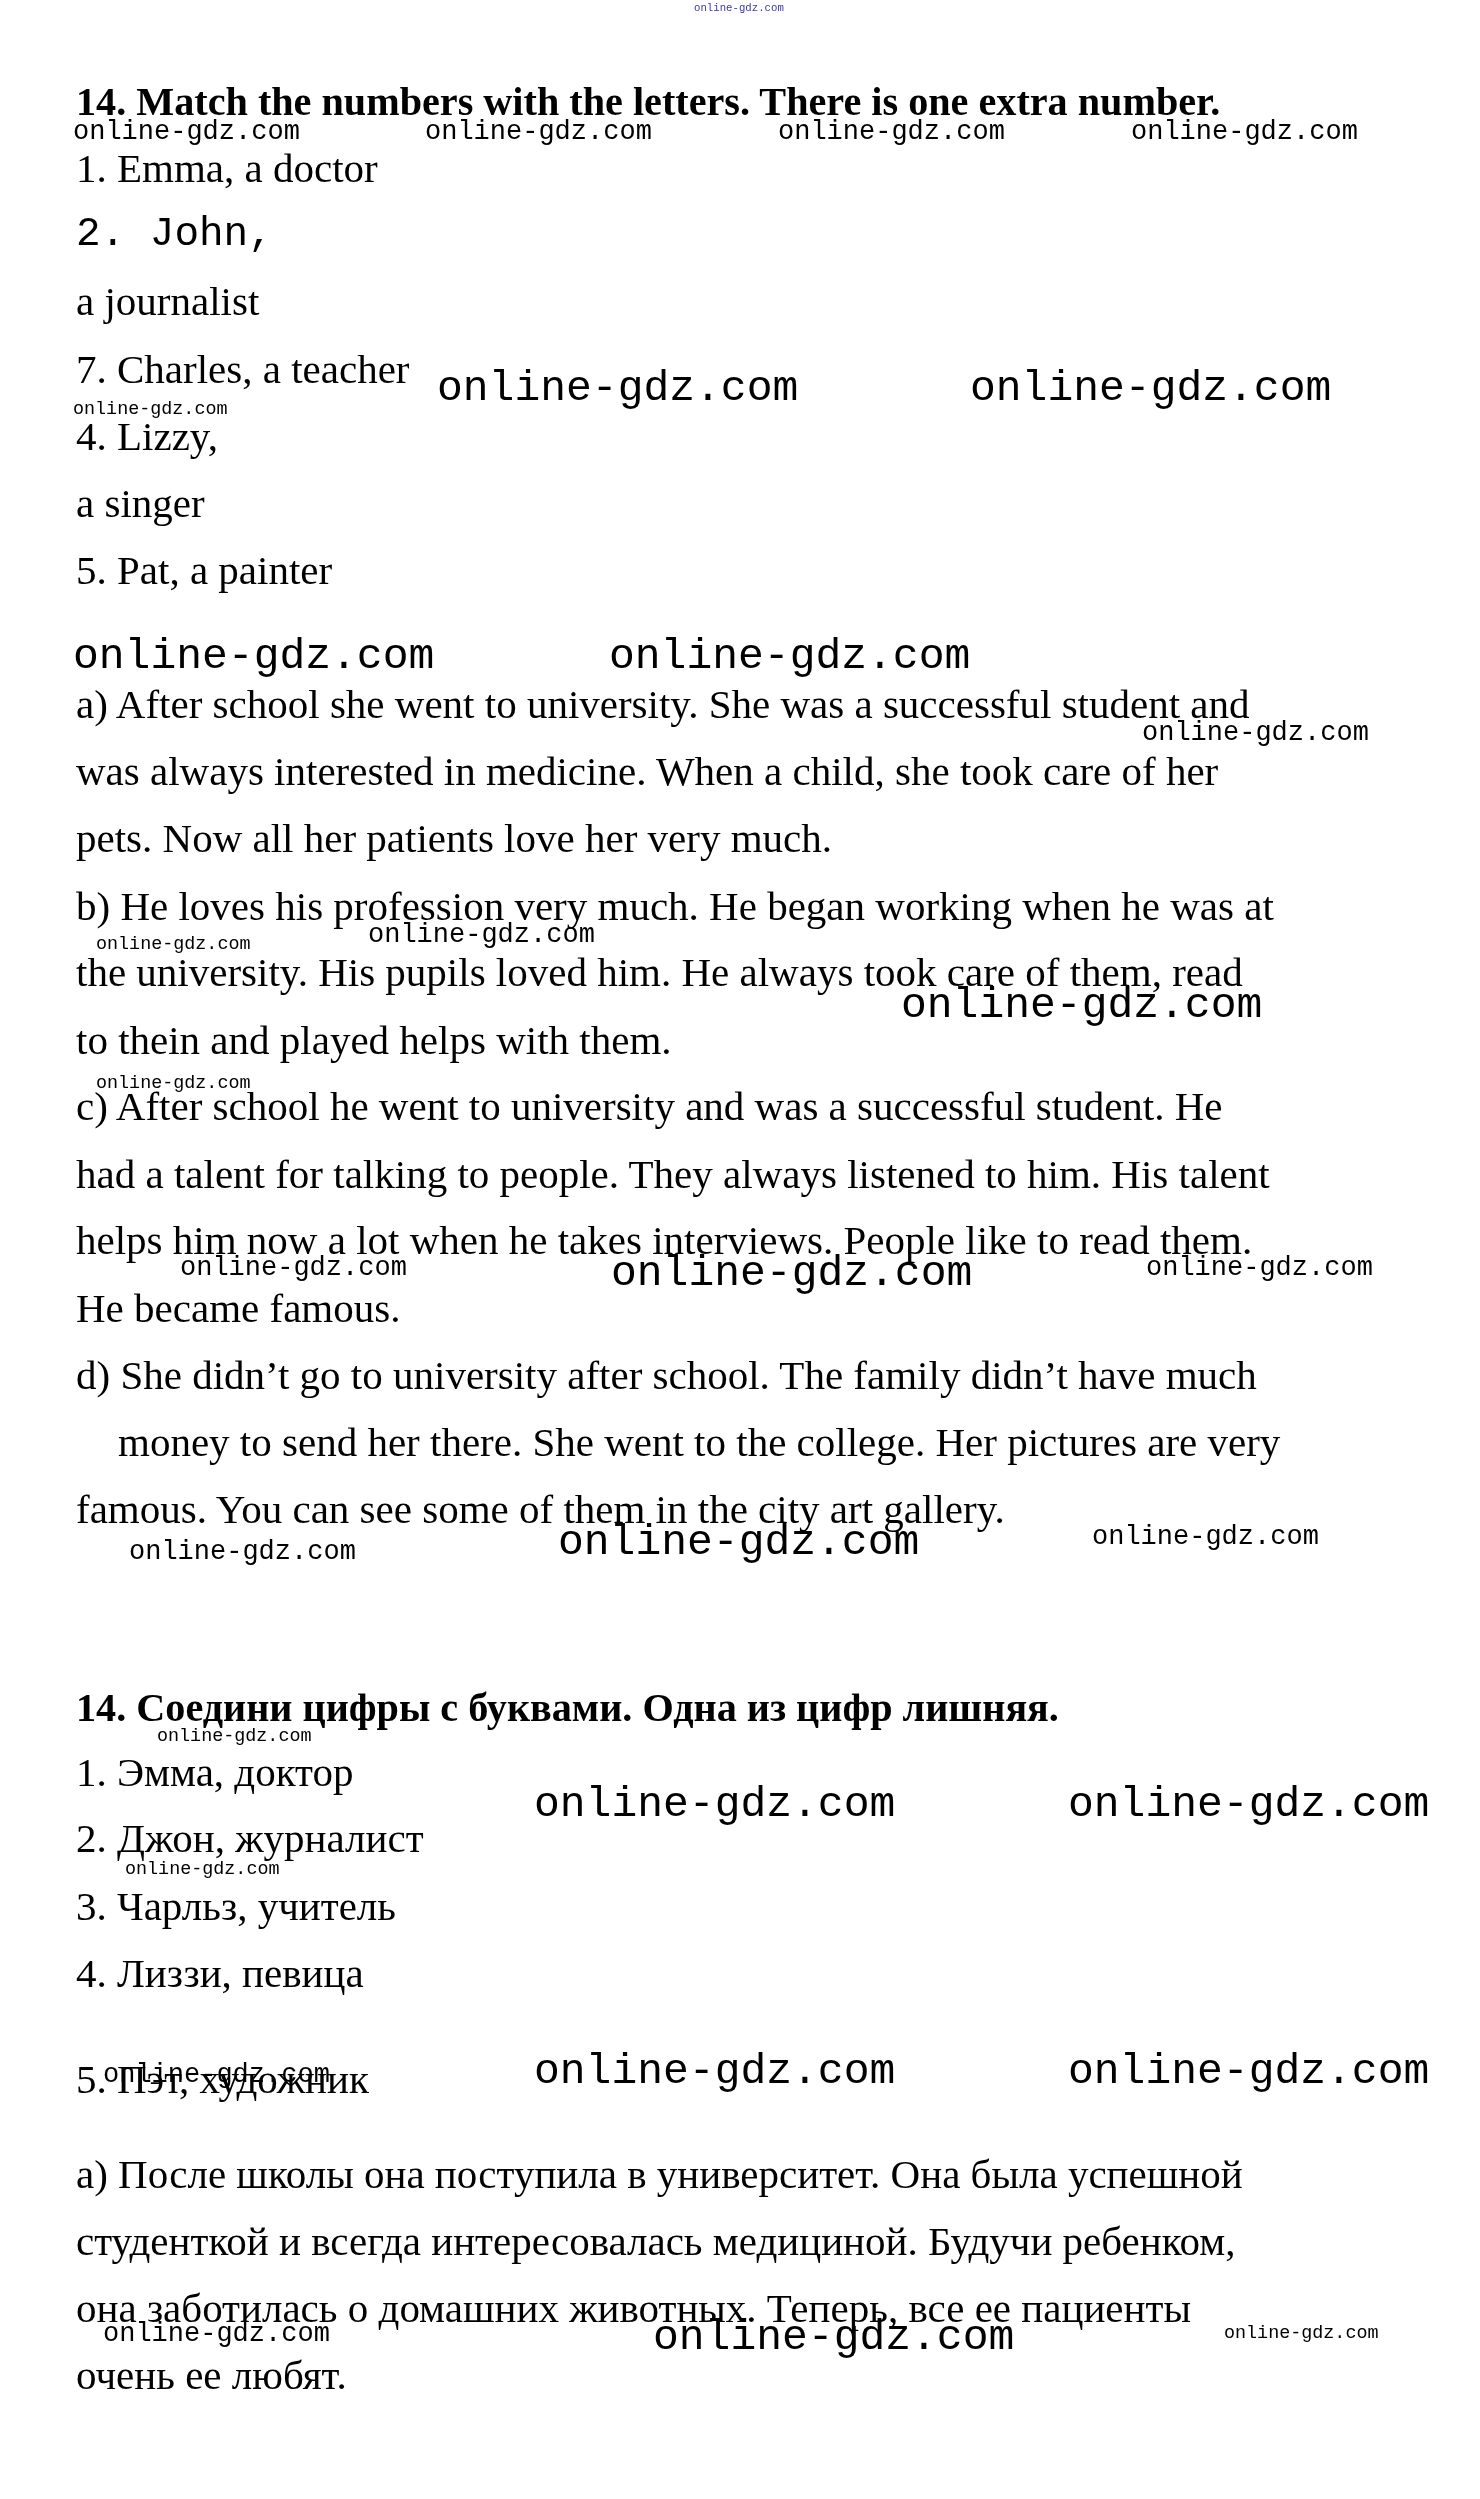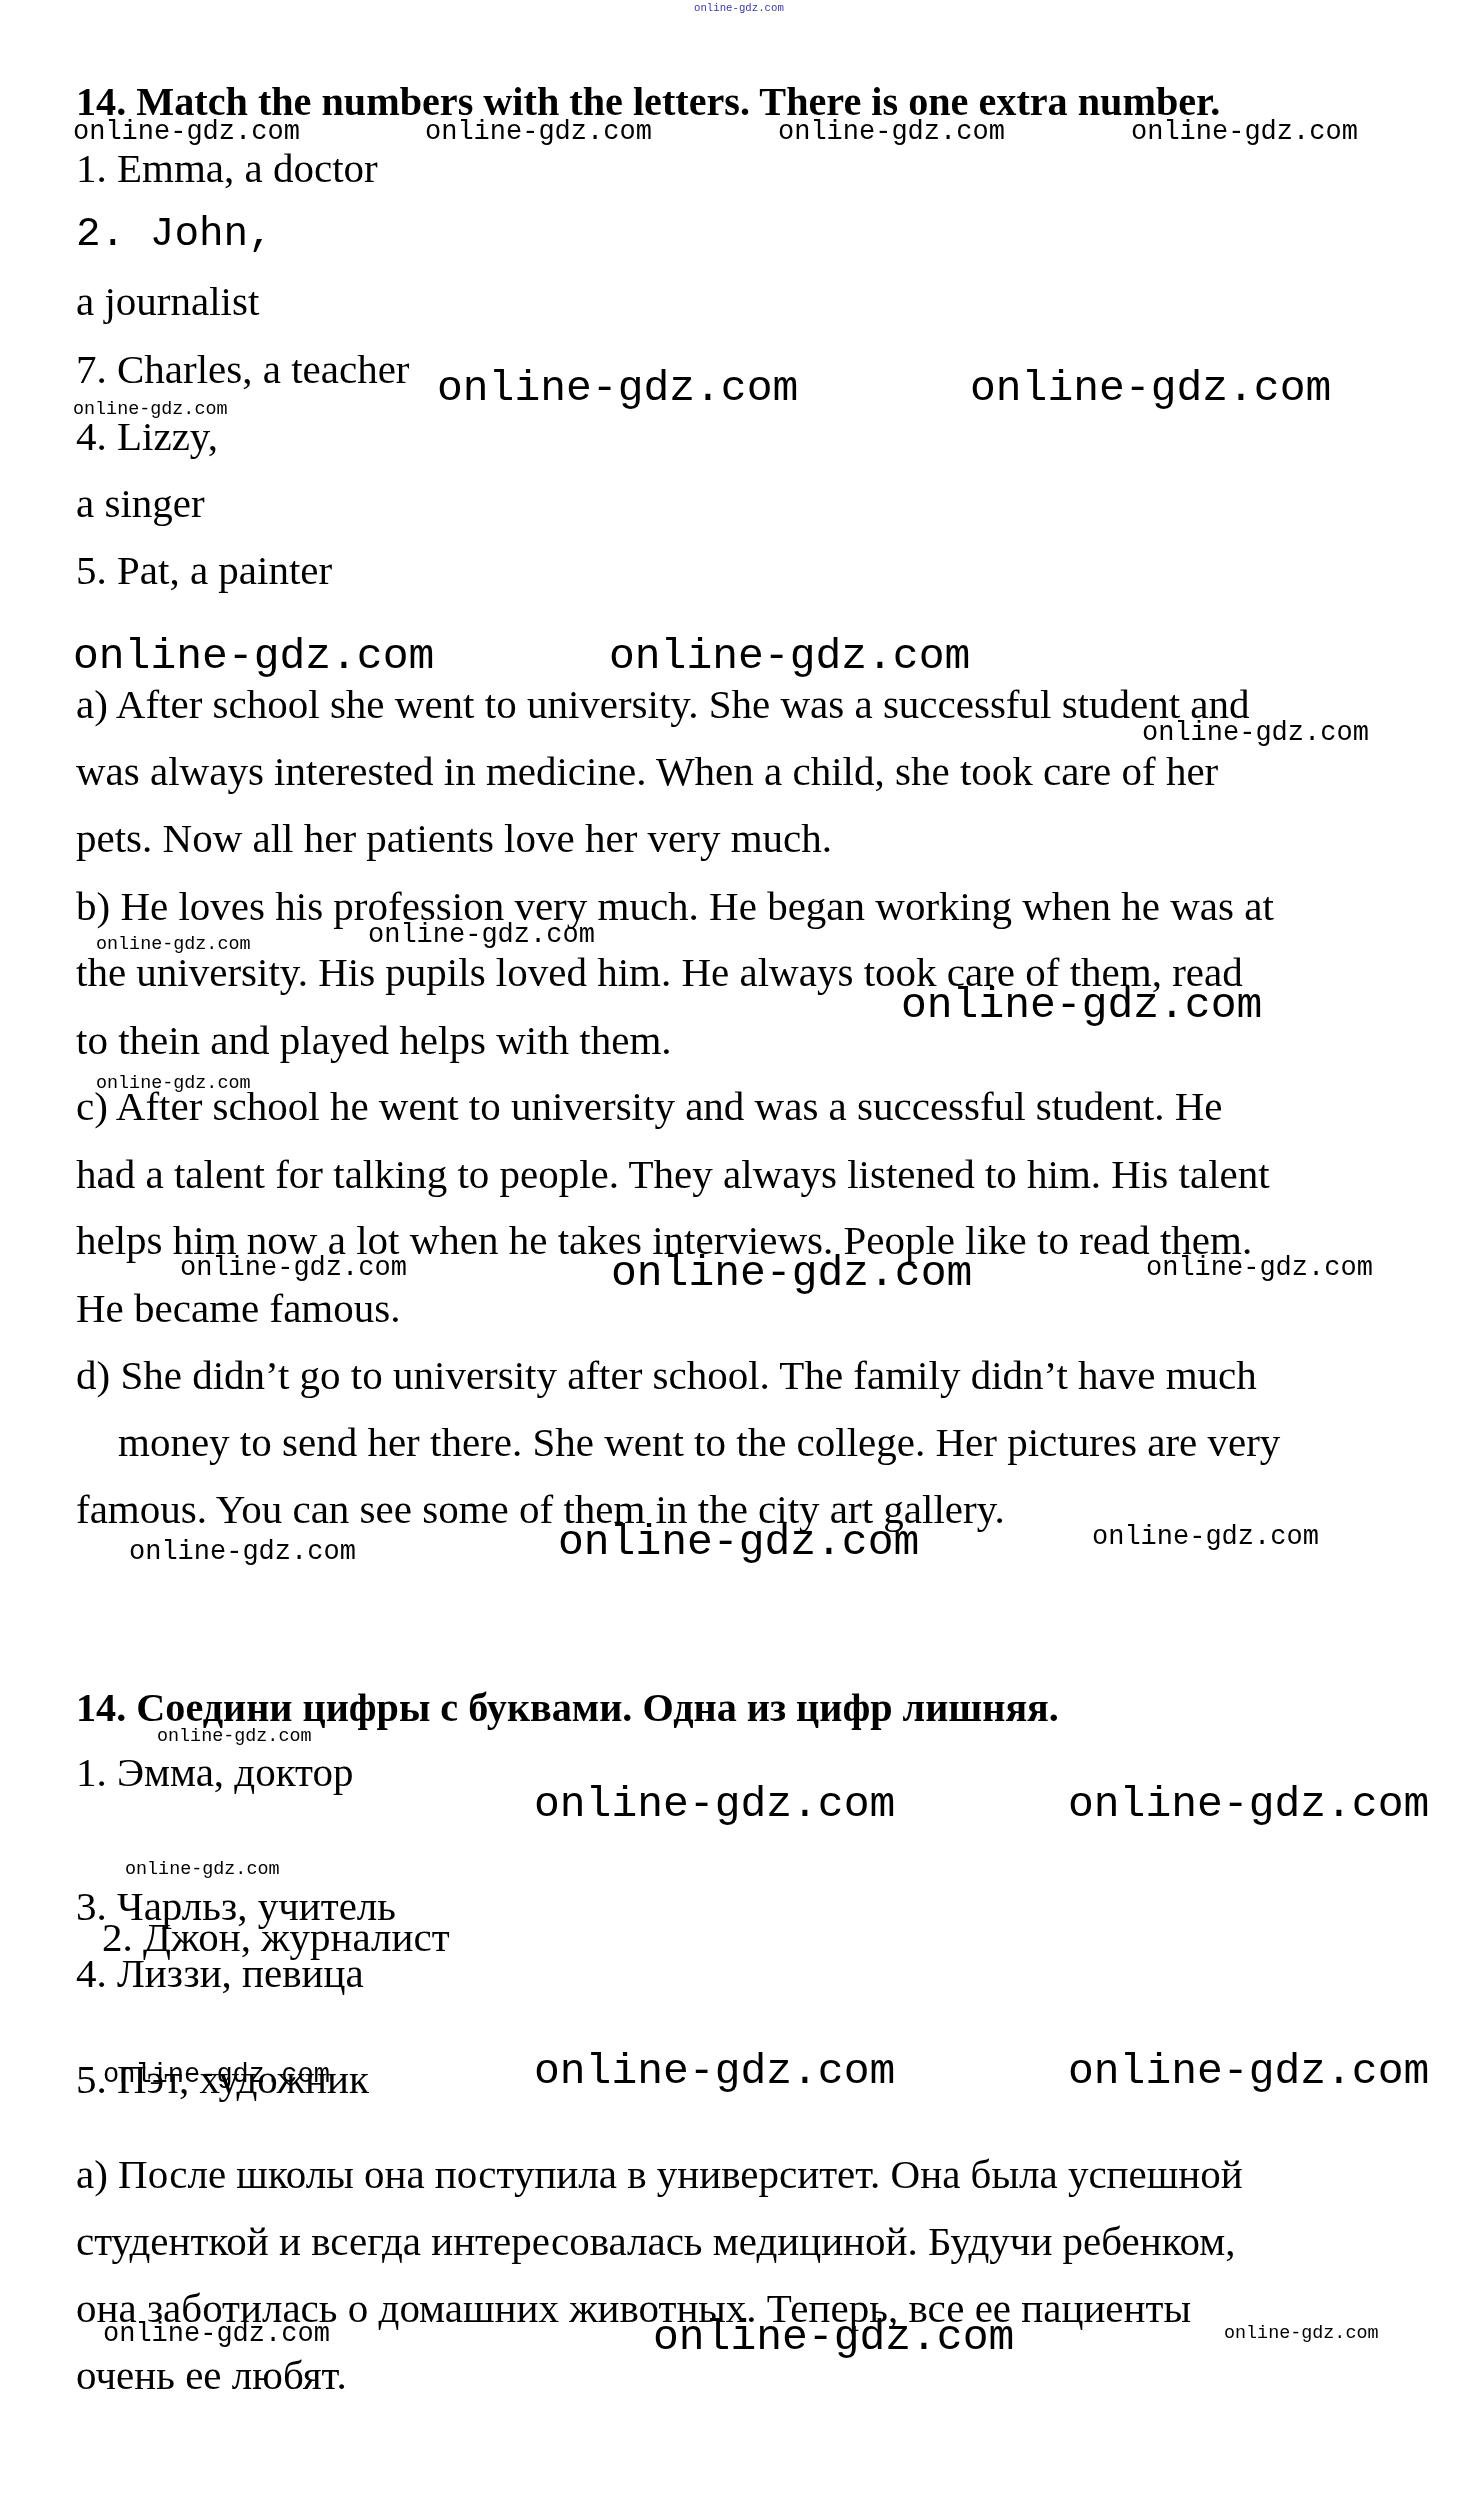"2. Джон, журналист" div.abs { margin-left: 26px -> none; top: 1913px -> 1814px }
